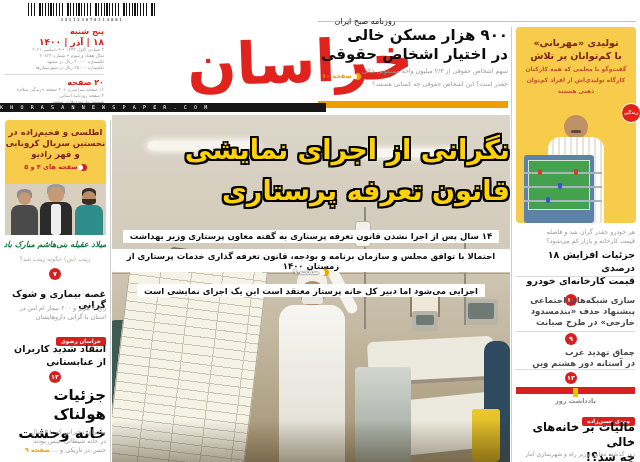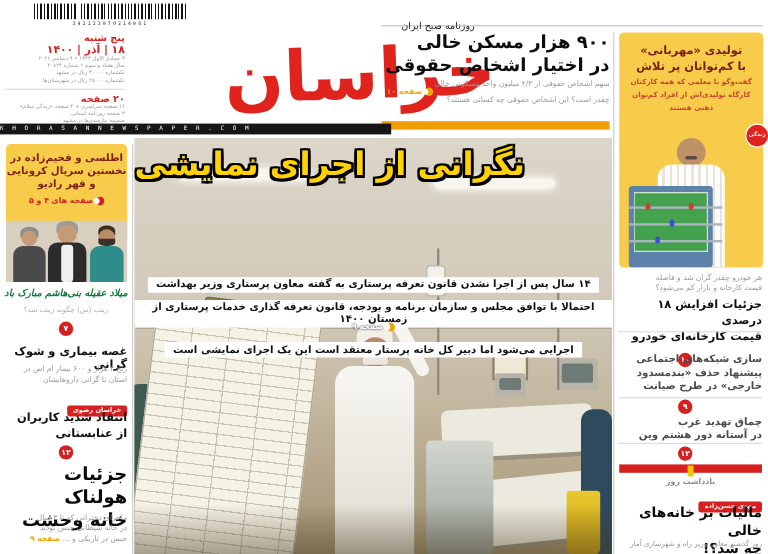"نگرانی از اجرای نمایشی" #lead-head { text-align: left -> right; top: 2px -> 14px }
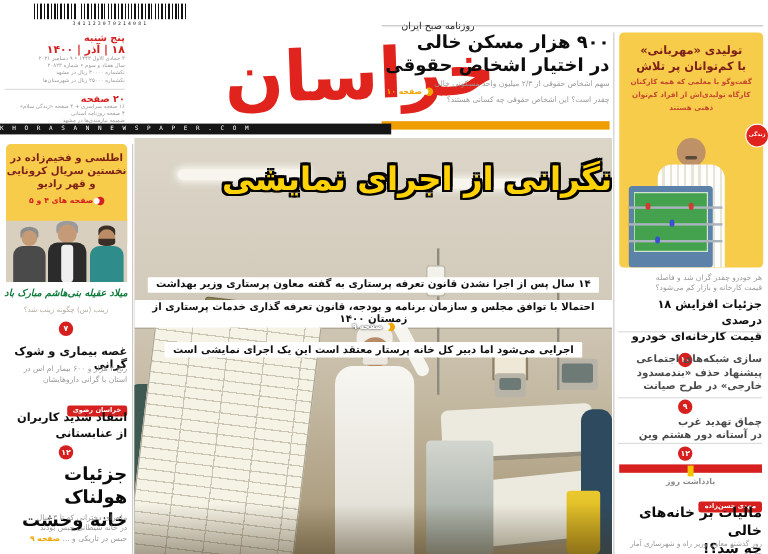"قانون تعرفه پرستاری" div.hl { html: none -> <div>قانون تعرفه پرستاری</div> }
